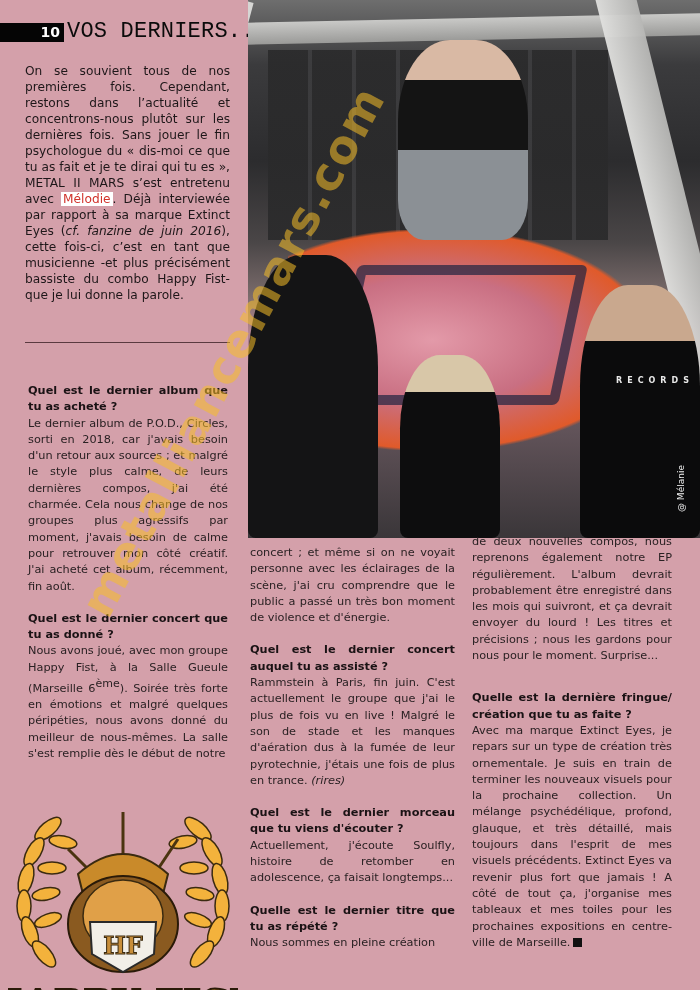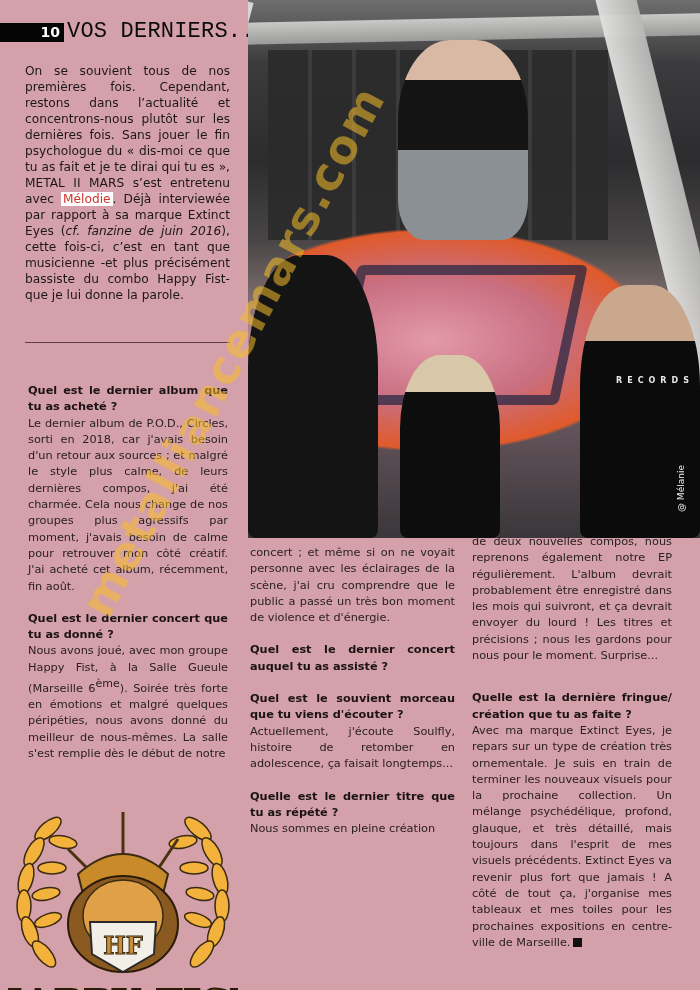"Rammstein à Paris, fin juin." span.a { html: none -> <span><span>Rammstein à Paris, fin juin. C'est actuellement le groupe que j'ai le plus de fois vu en live ! Malgré le son de stade et les manques d'aération dus à la fumée de leur pyrotechnie, j'étais une fois de plus en trance. </span><i>(rires)</i></span> }
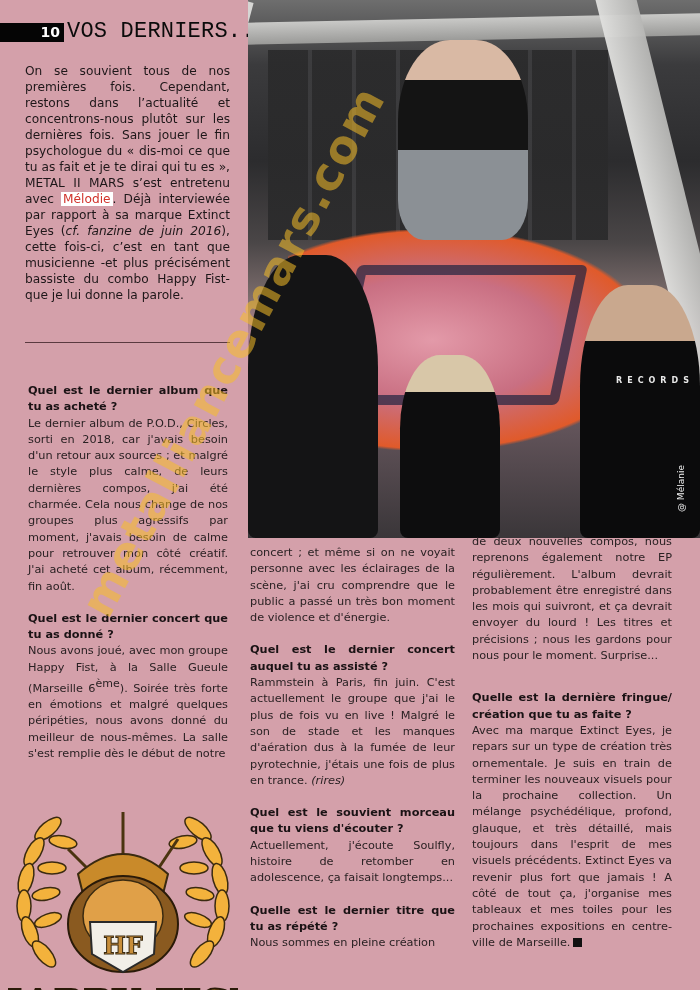"Quel est le souvient morceau" span.q { text: souvient -> dernier }
